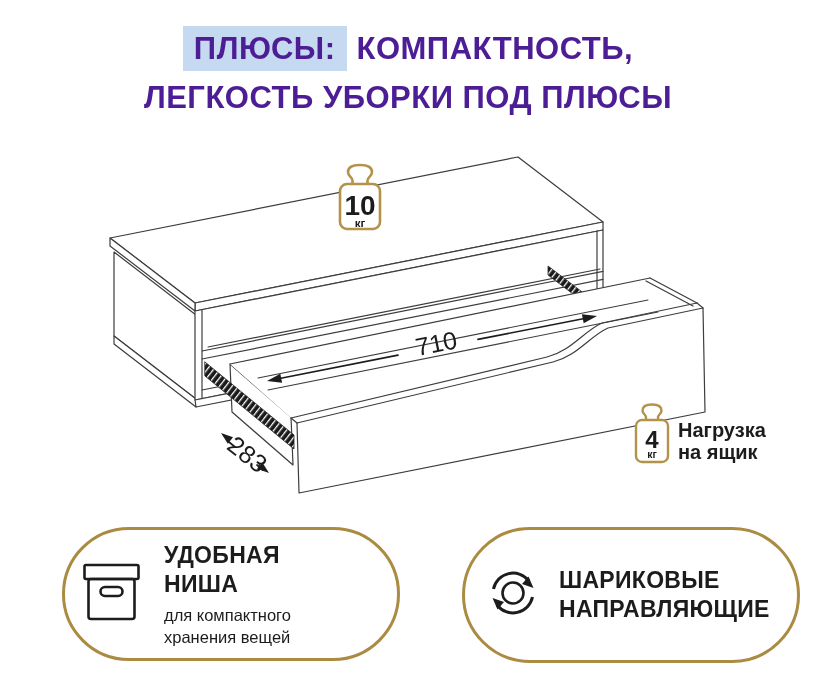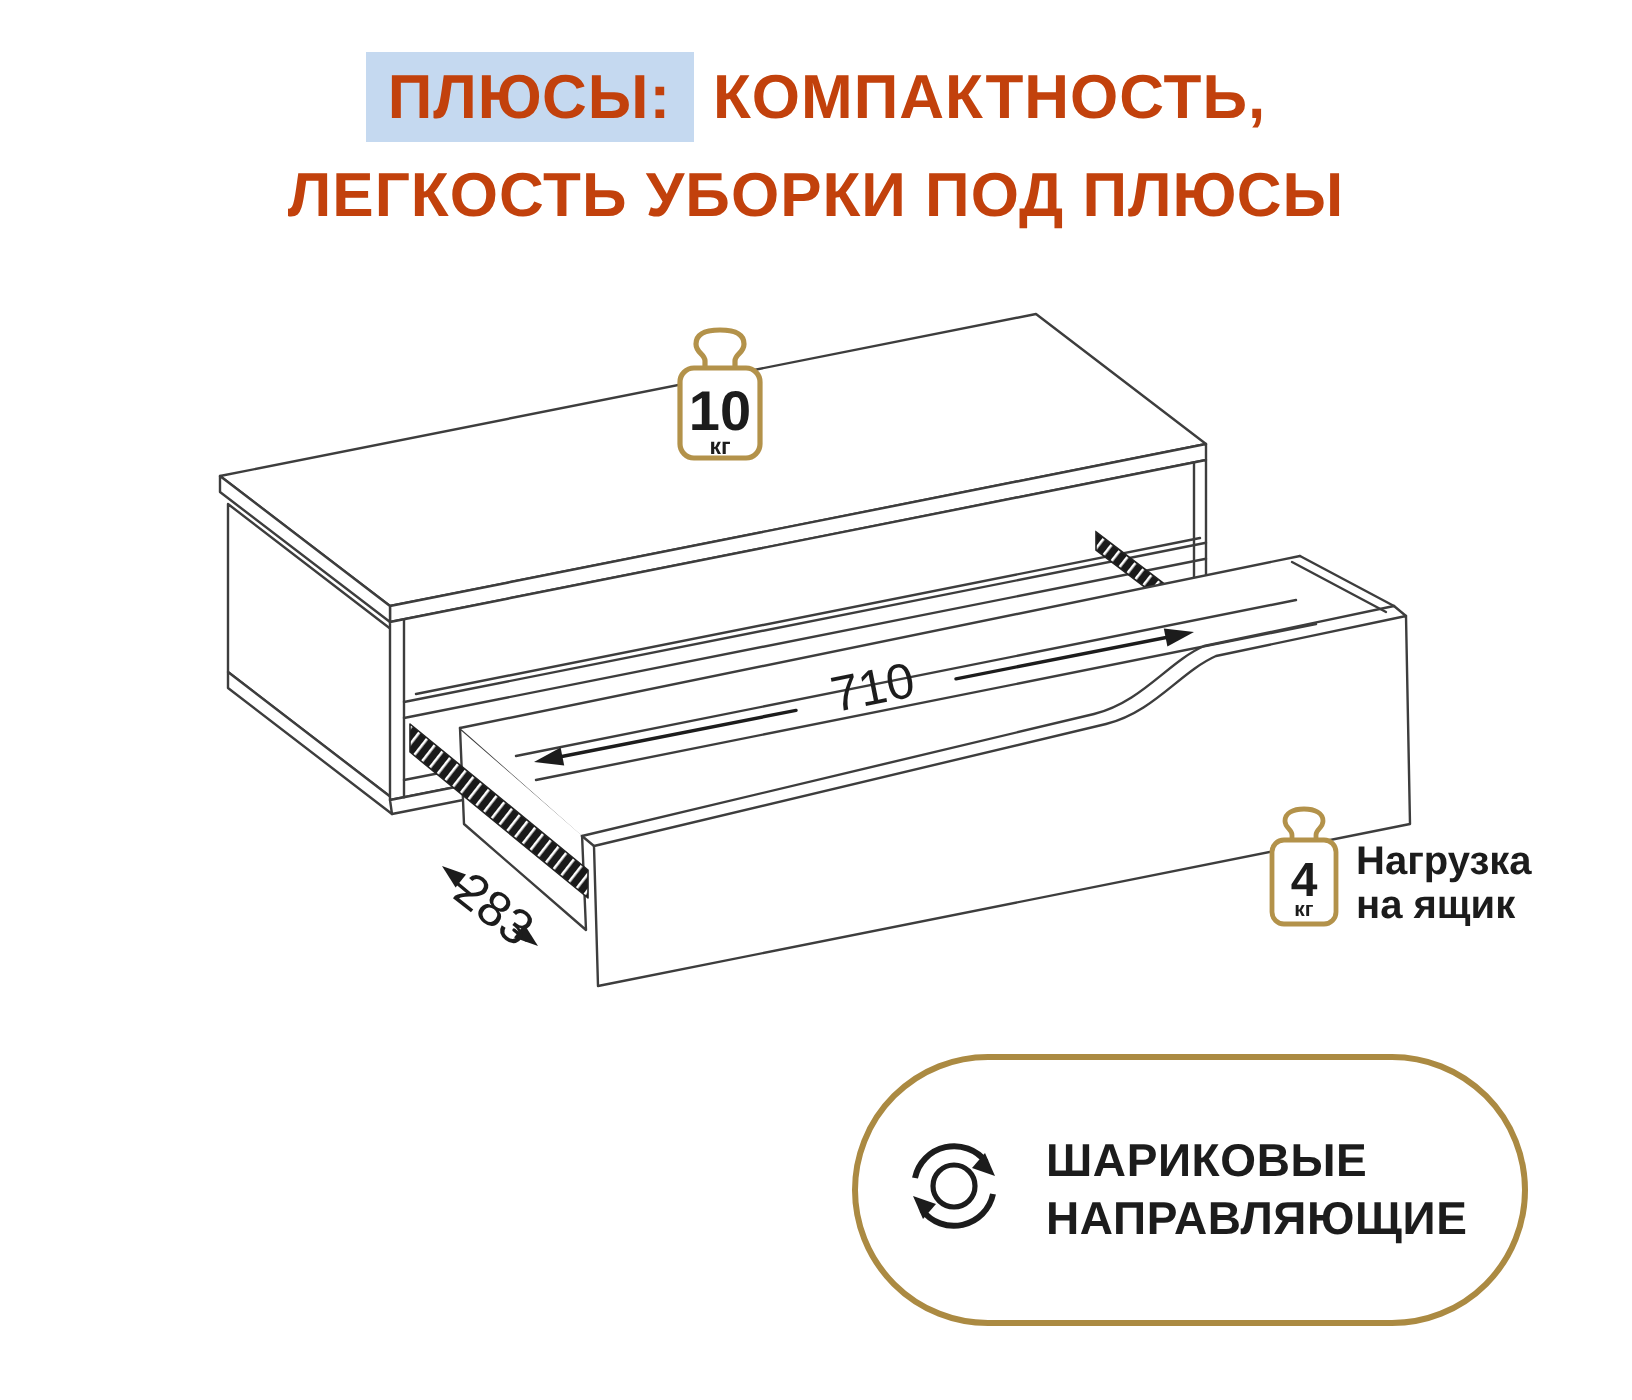"ПЛЮСЫ: КОМПАКТНОСТЬ," .title { color: #c2410c -> #4c1d95 }
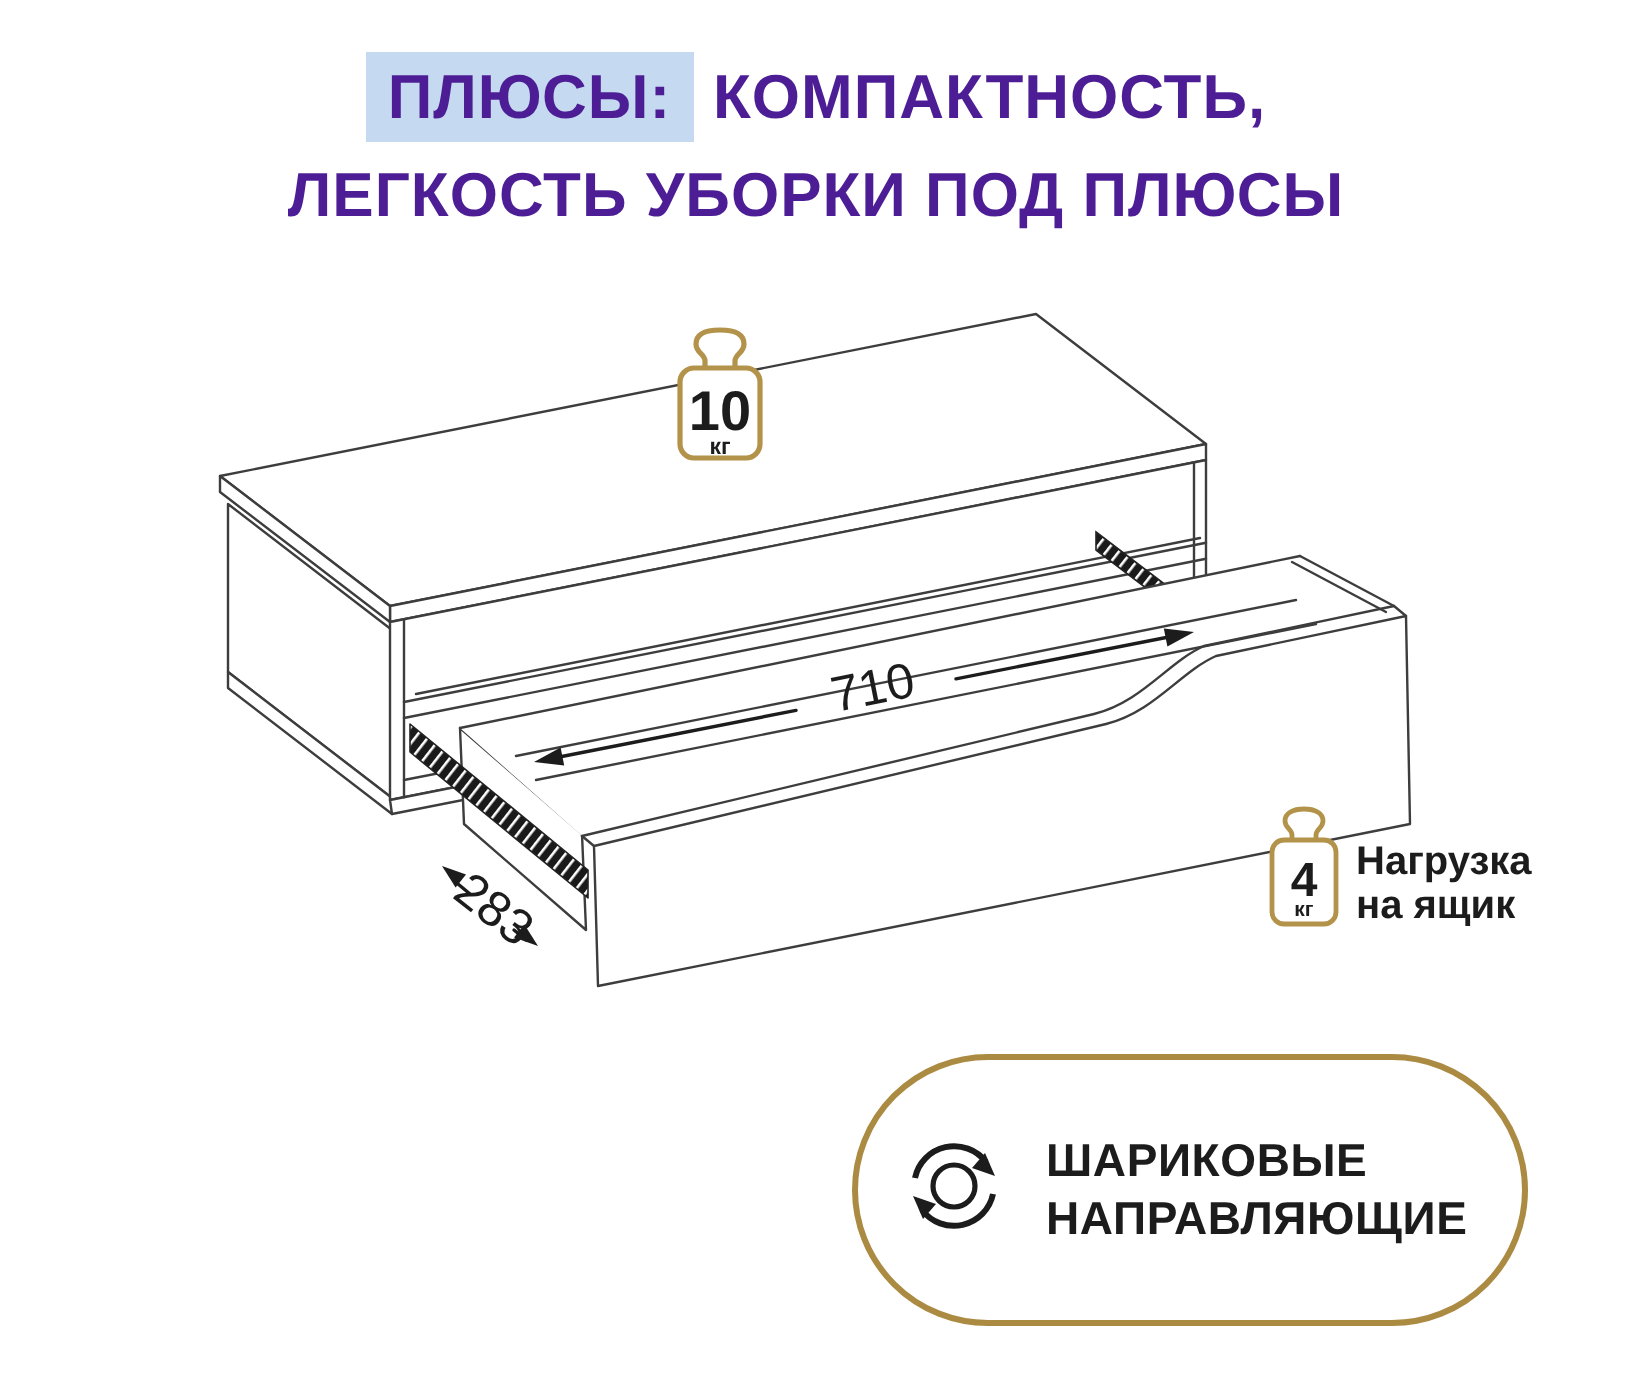"УДОБНАЯ" div.feature-card { html: none -> <div> <span> <svg> <g> <rect></rect> <rect></rect> <rect></rect> </g> </svg> </span> <div> <div> <div>УДОБНАЯ</div> <div>НИША</div> </div> <div> <div>для компактного</div> <div>хранения вещей</div> </div> </div> </div> }
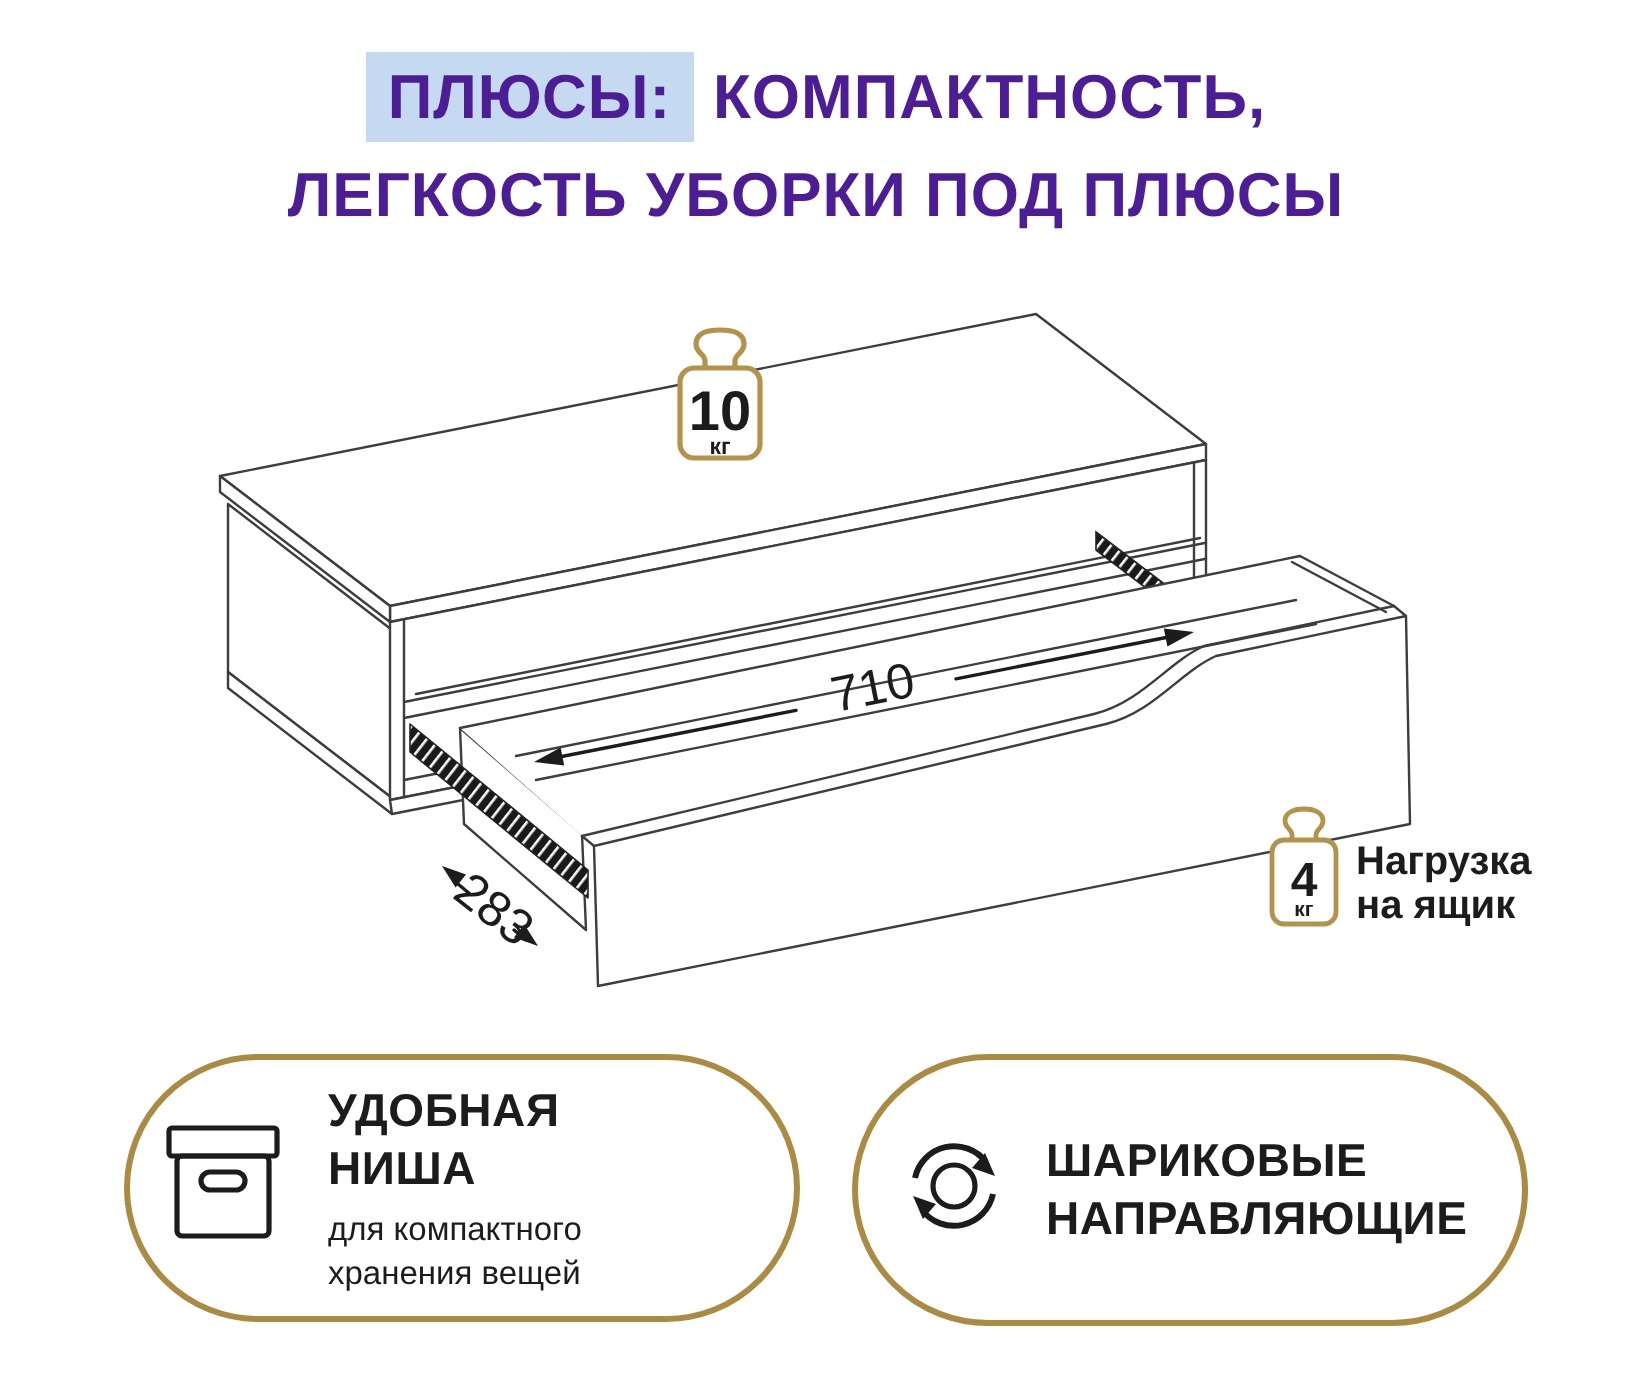"ШАРИКОВЫЕ" .card-right { left: 426px -> 462px }
